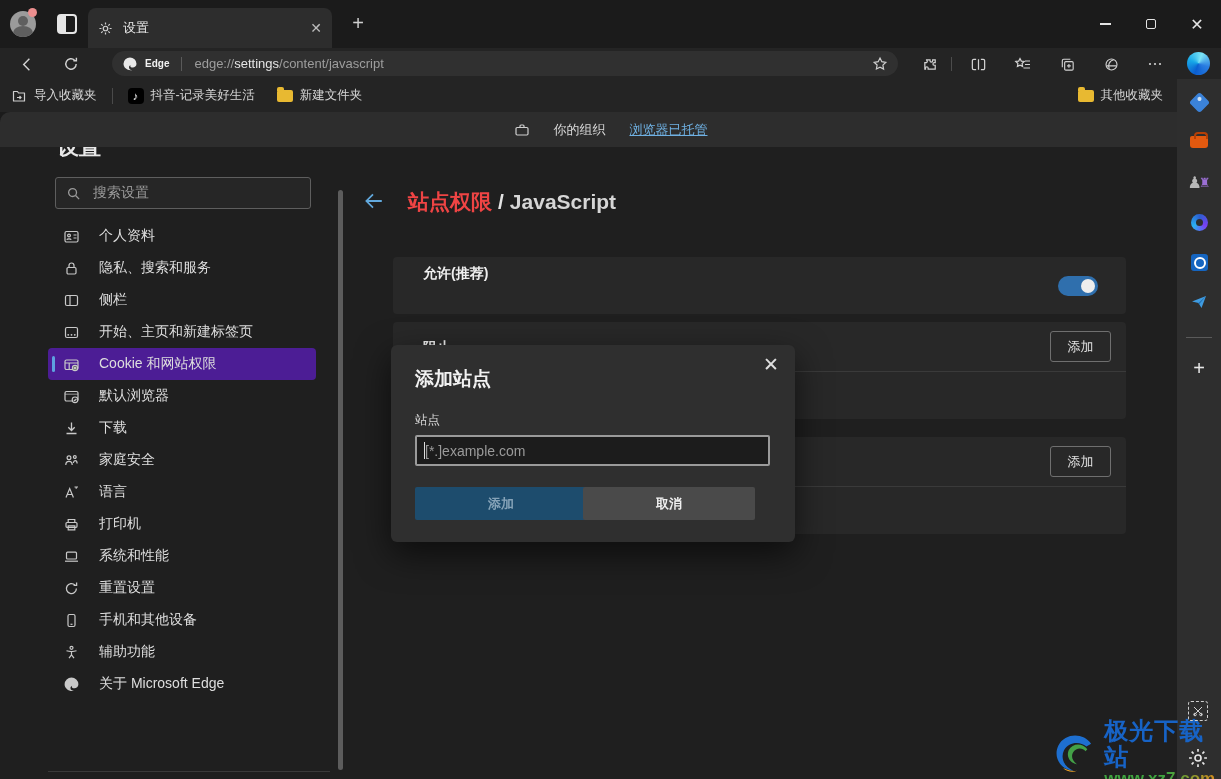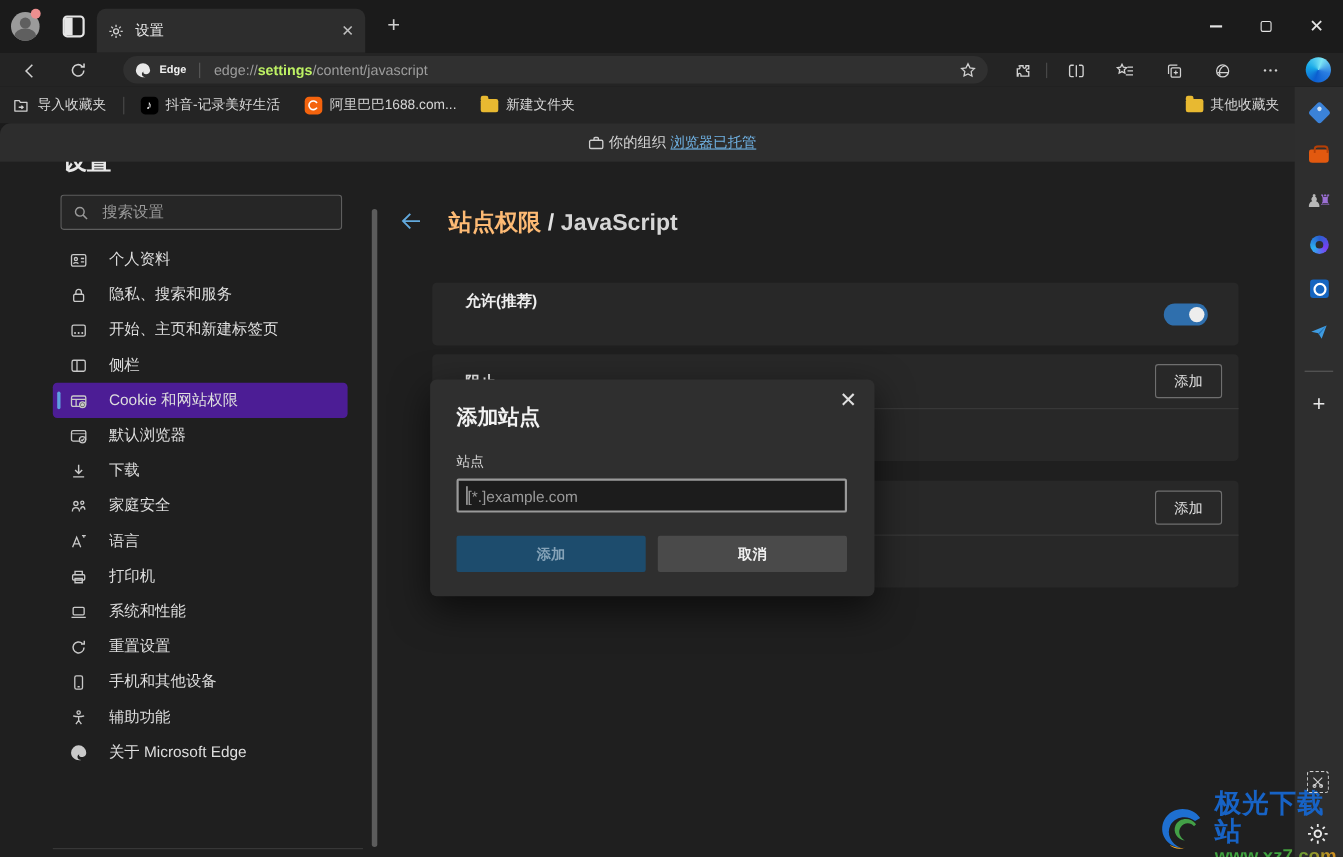"settings" #urlbar .bold { color: #bef264 -> #e5e5e5; font-weight: bold -> normal }
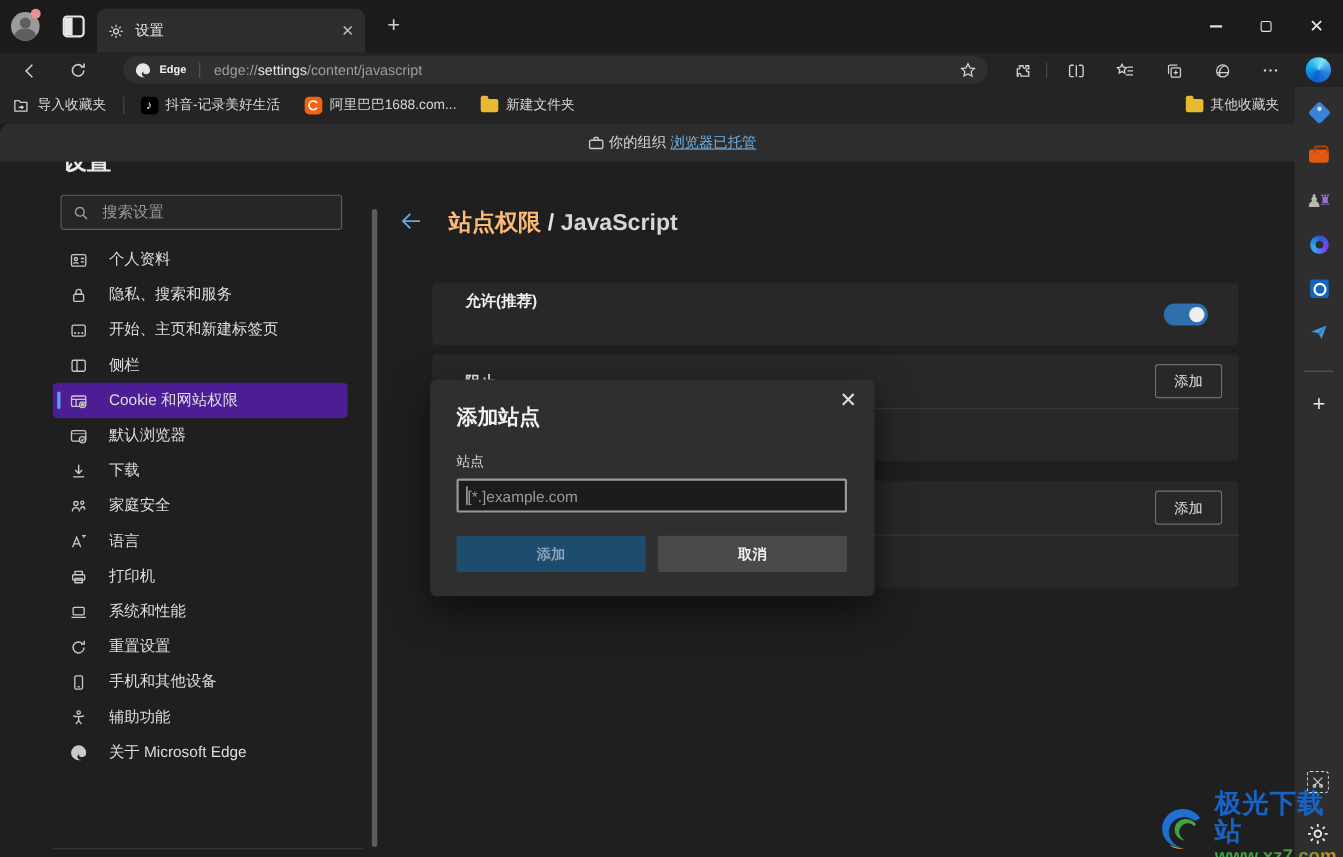"阿里巴巴1688.com..." div.bm-item { html: <div> <span> <svg> <path></path> </svg> </span> <span>阿里巴巴1688.com...</span> </div> -> none }
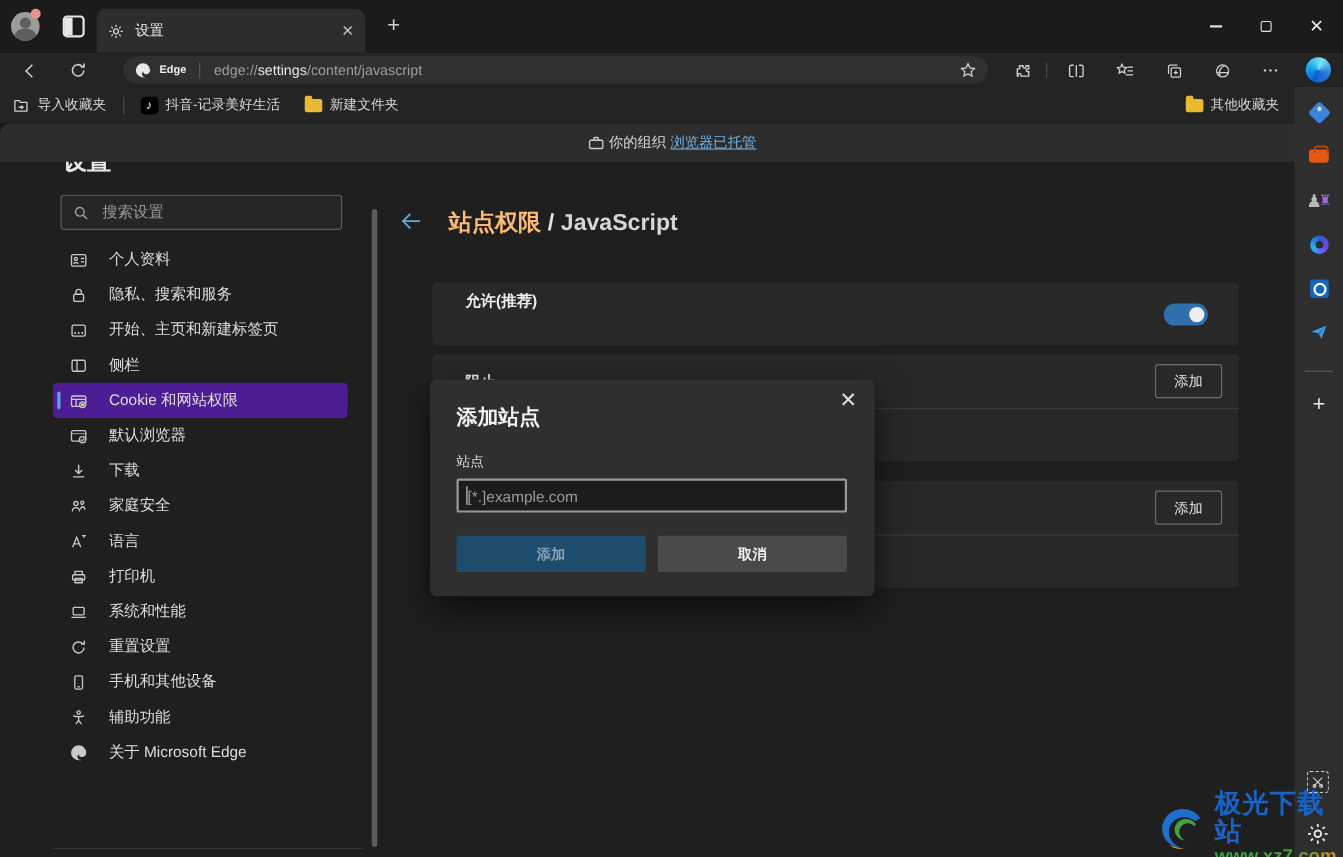"你的组织" #banner { gap: 4px -> 24px }
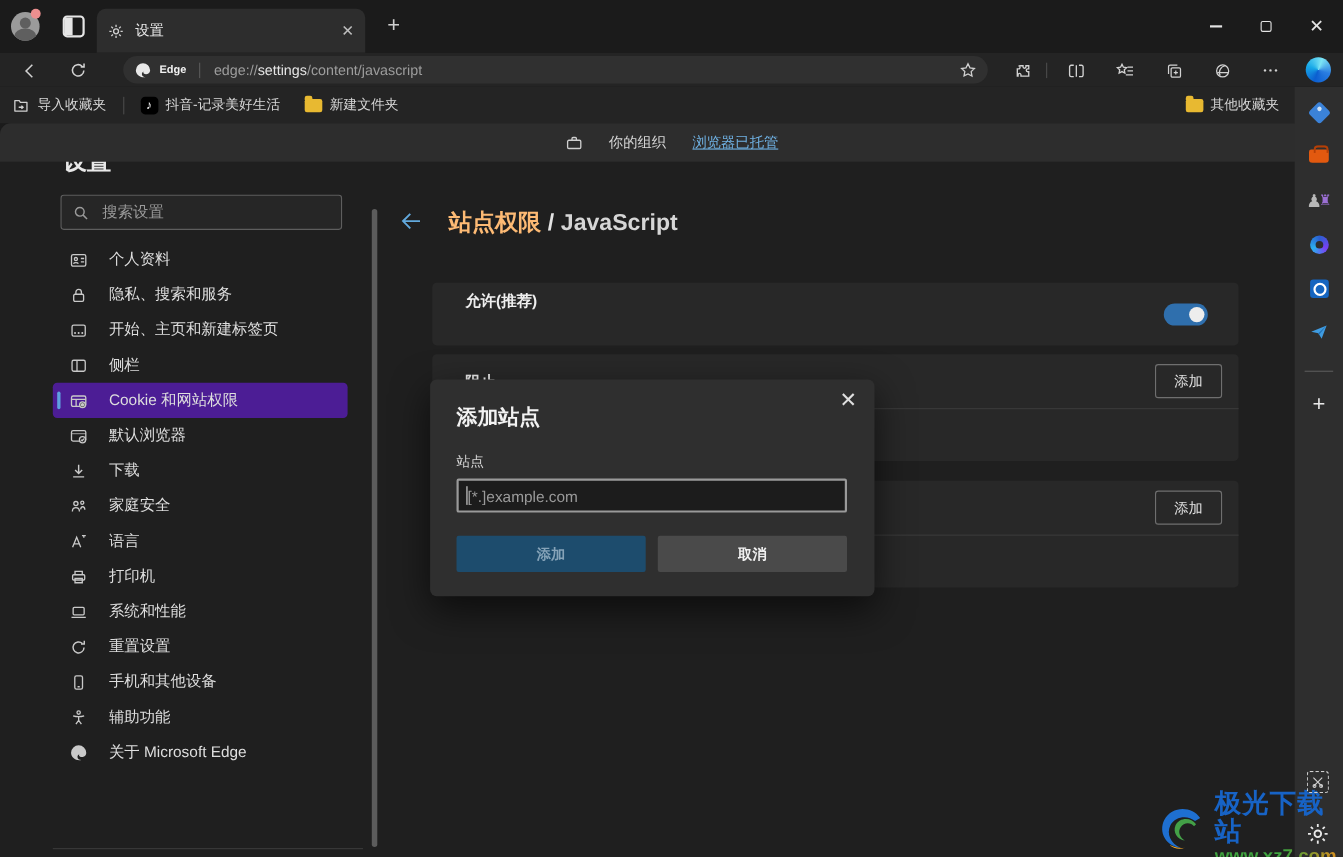"站点权限" #heading .p1 { color: #fdba74 -> #ef4444 }
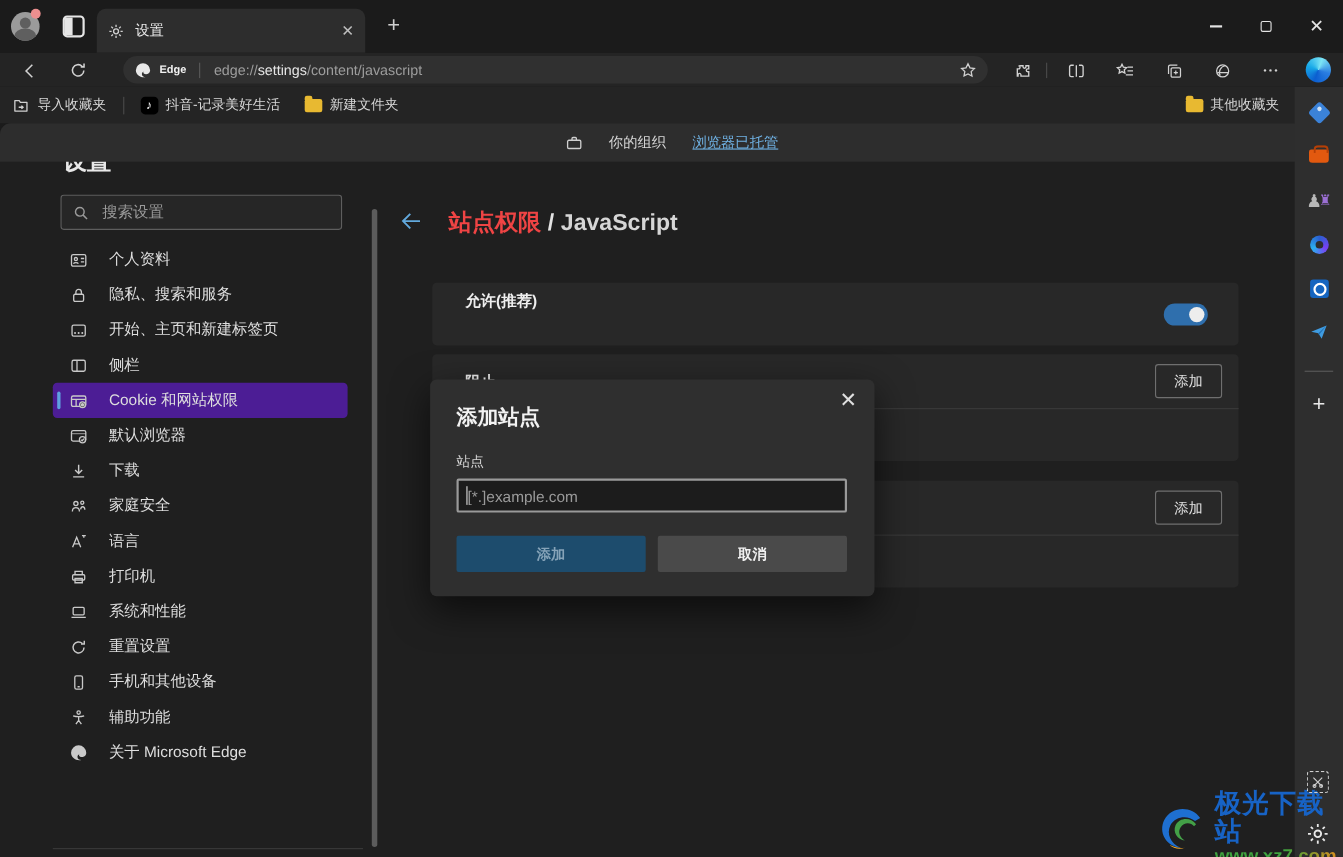"开始、主页和新建标签页" div.side-item { order: before "侧栏" -> after "侧栏" }
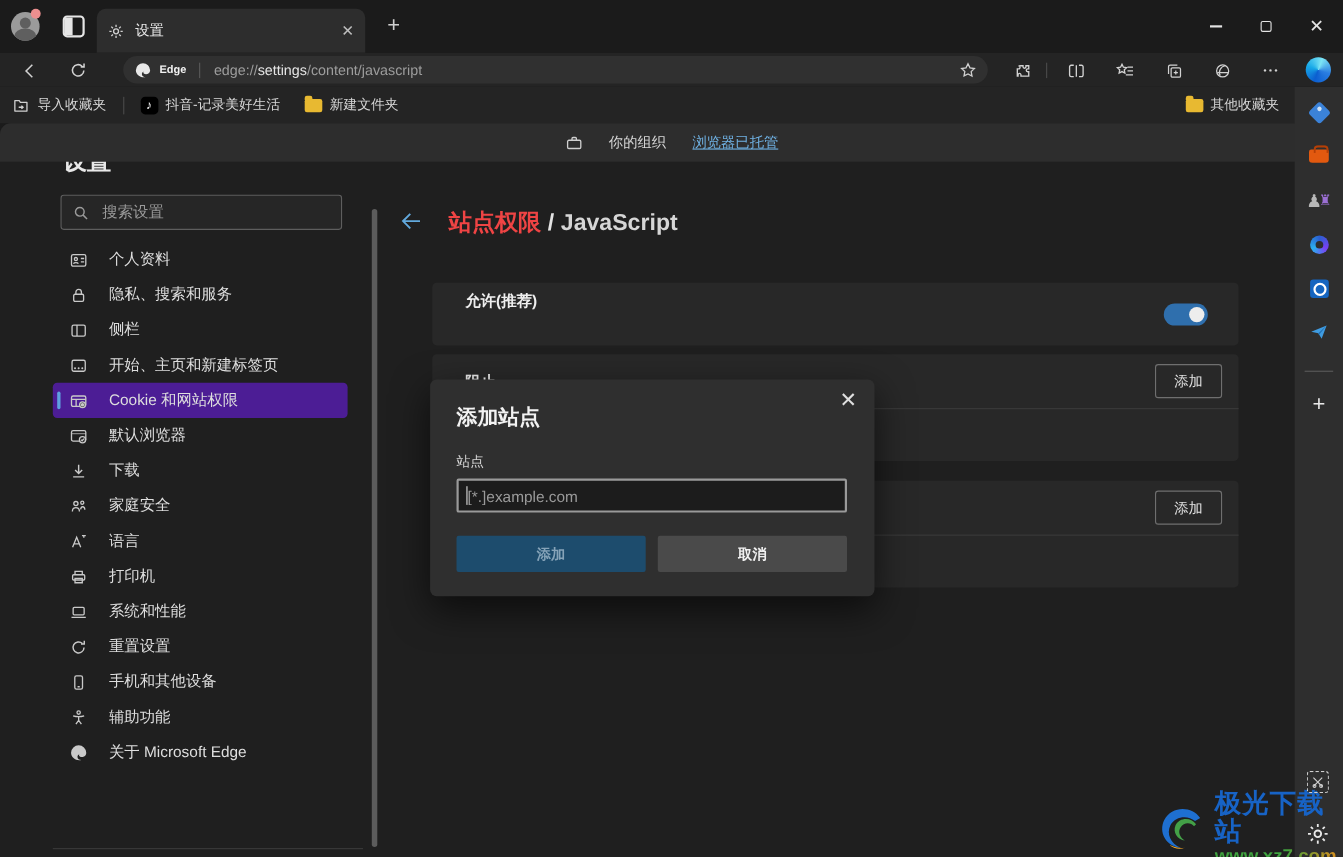"取消" #dlg-cancel { left: 207px -> 192px }
